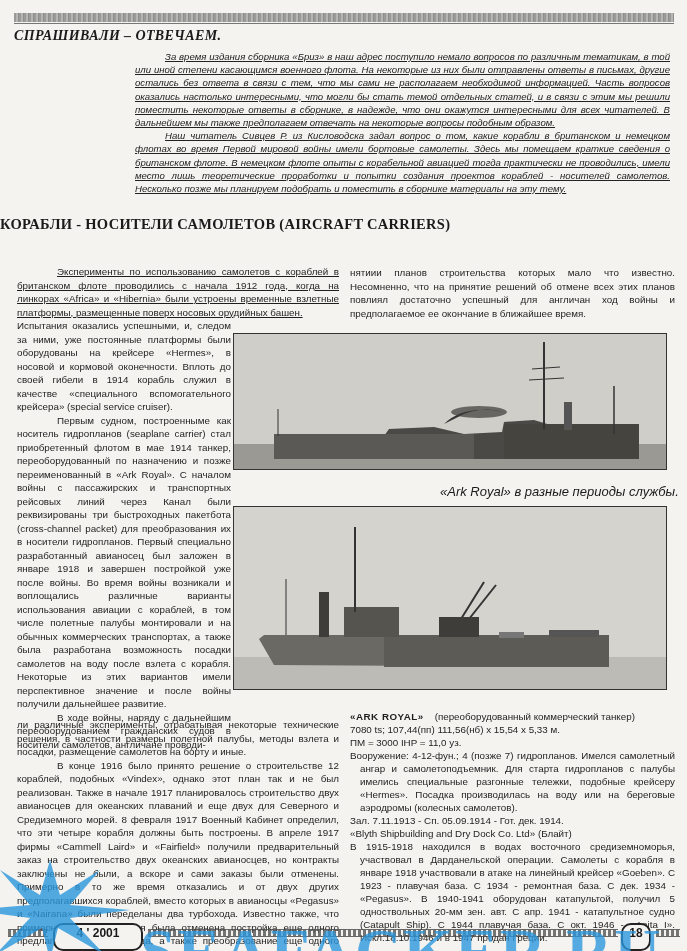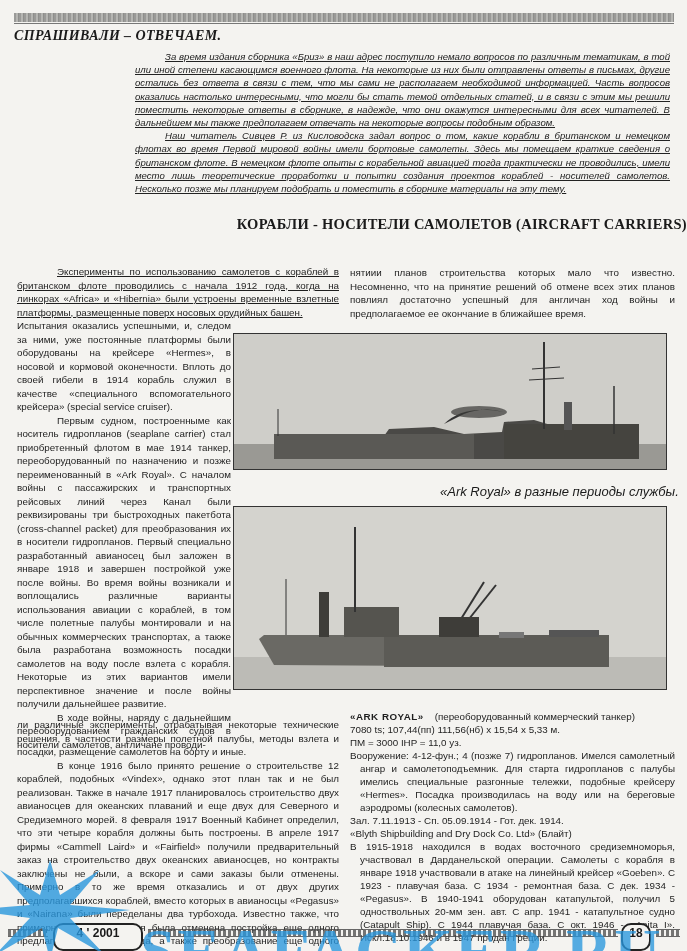"КОРАБЛИ - НОСИТЕЛИ САМОЛЕТОВ (AIRCRAFT" .headline { text-align: right -> left }
